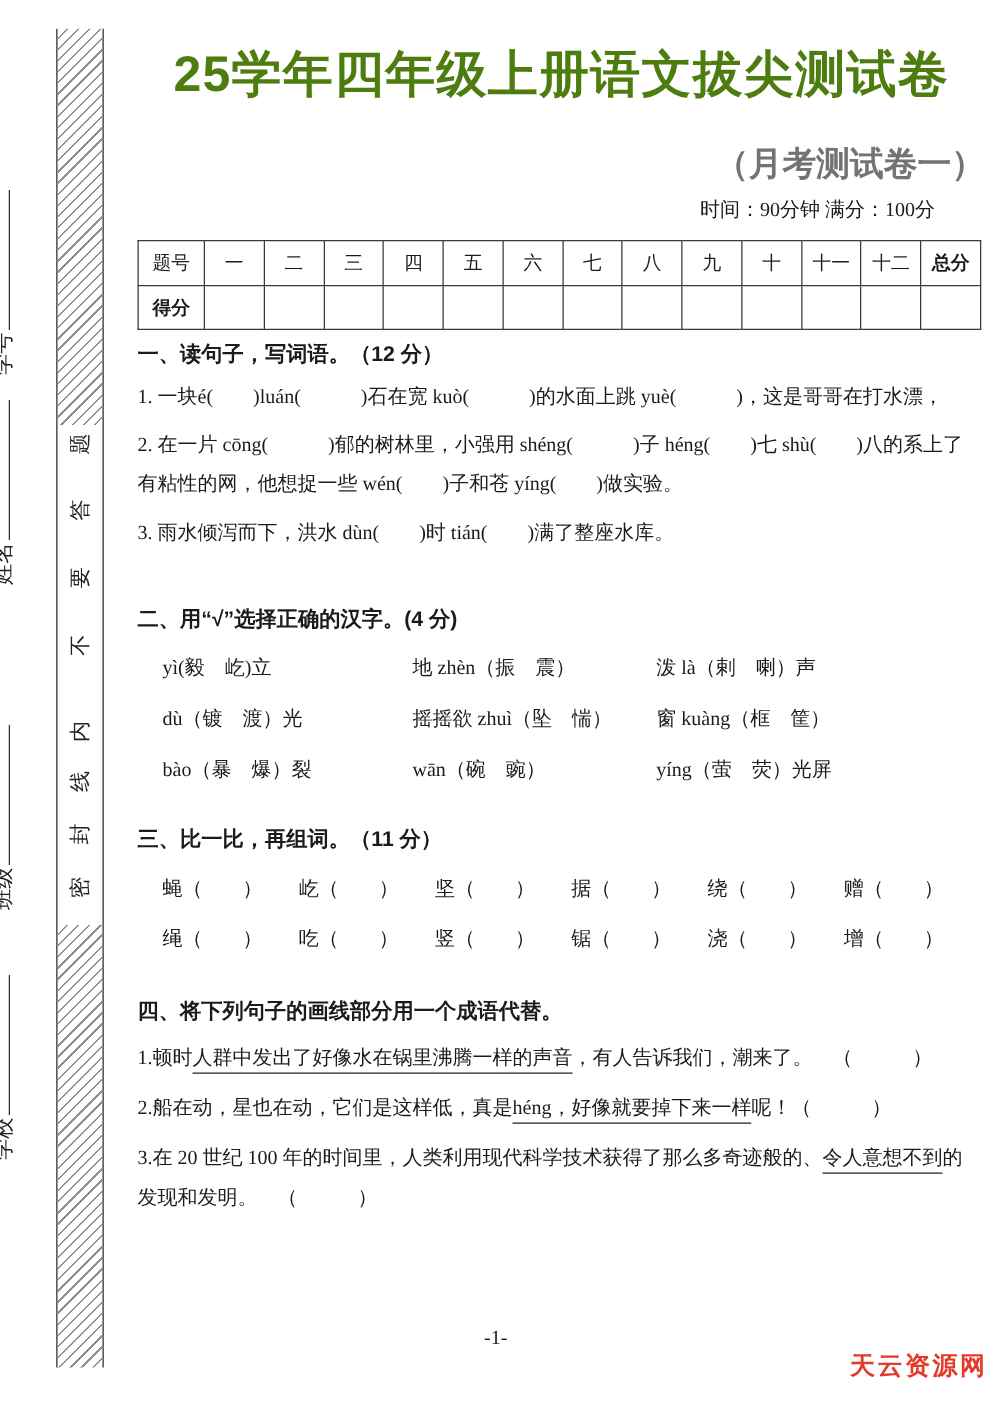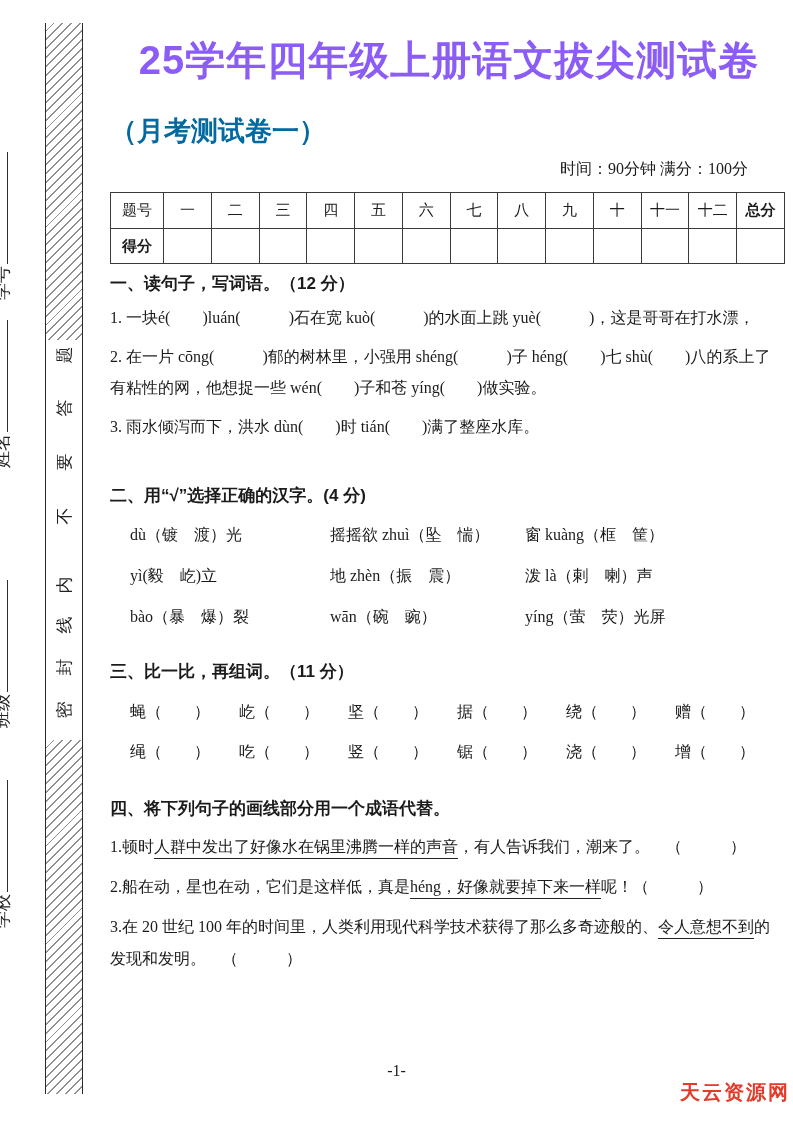"25学年四年级上册语文拔尖测试卷" .title { color: #8b5cf6 -> #4d7c0f }
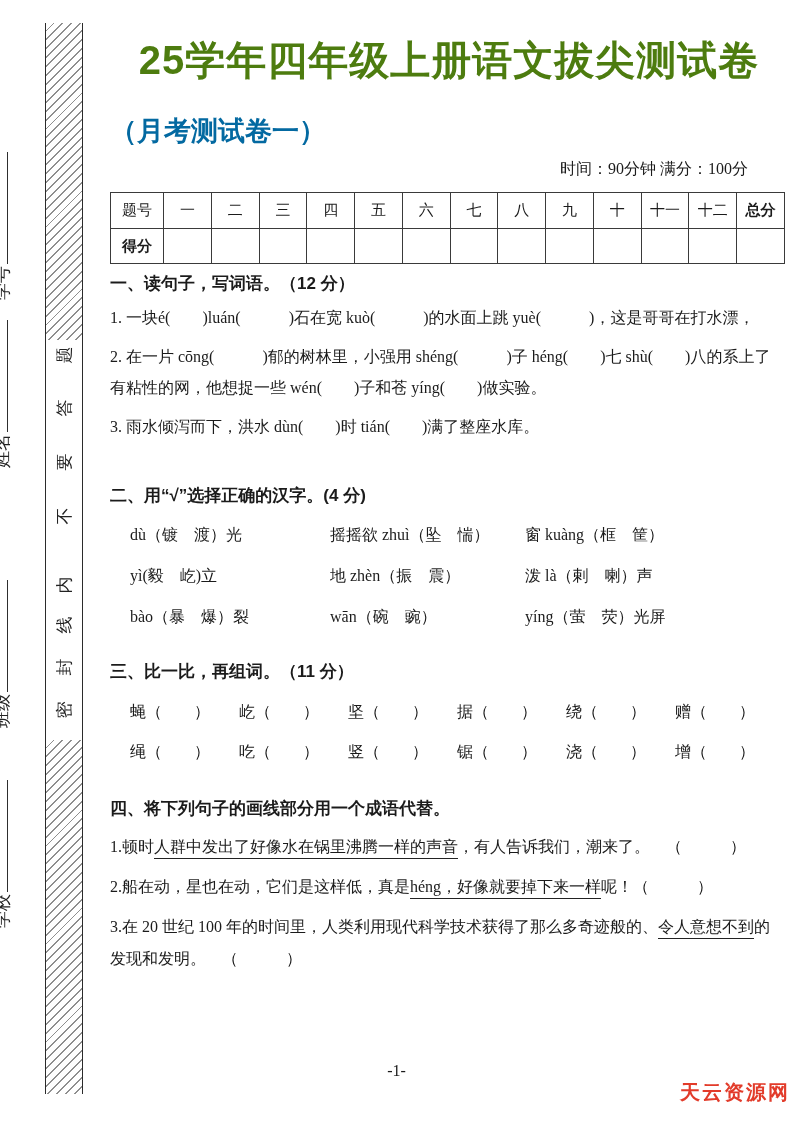"（月考测试卷一）" .subtitle { color: #0369a1 -> #737373; text-align: left -> right }
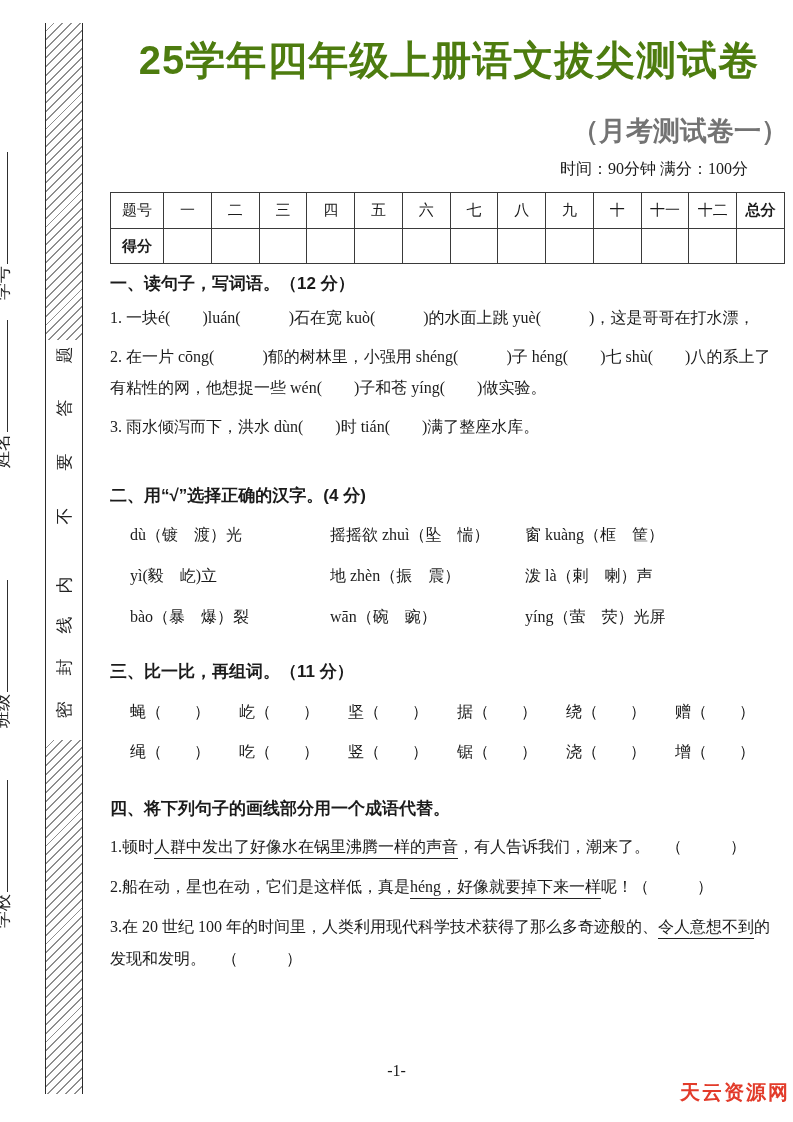"dù（镀 渡）光" div.q2-row { order: before "yì(毅 屹)立" -> after "yì(毅 屹)立" }
